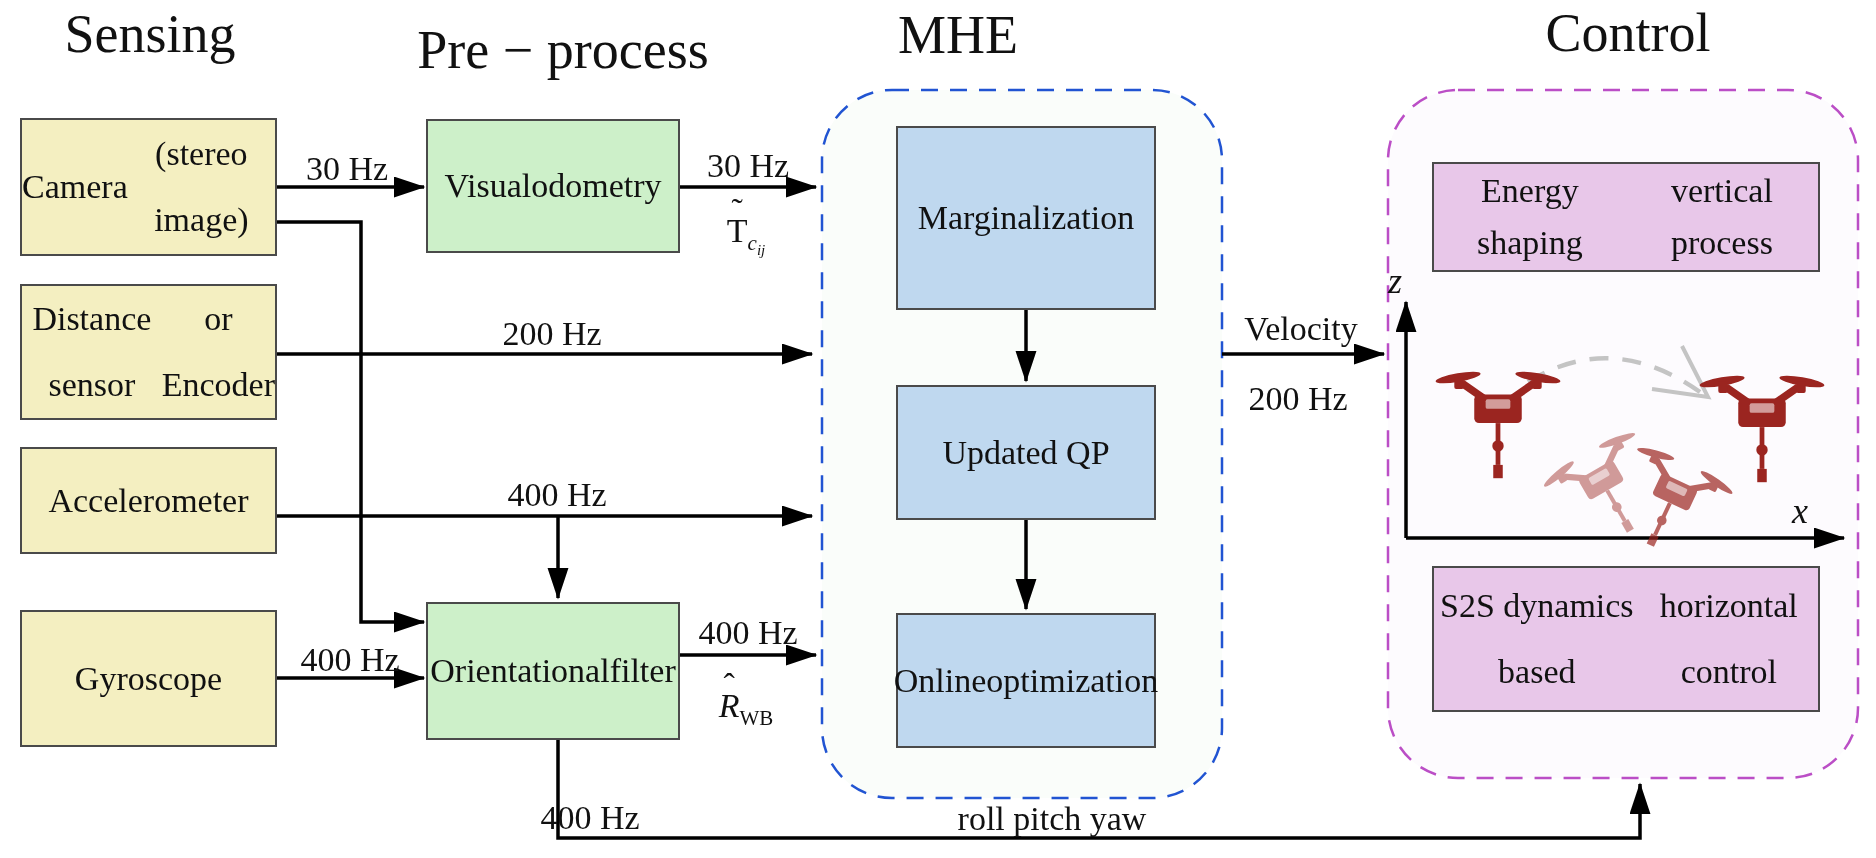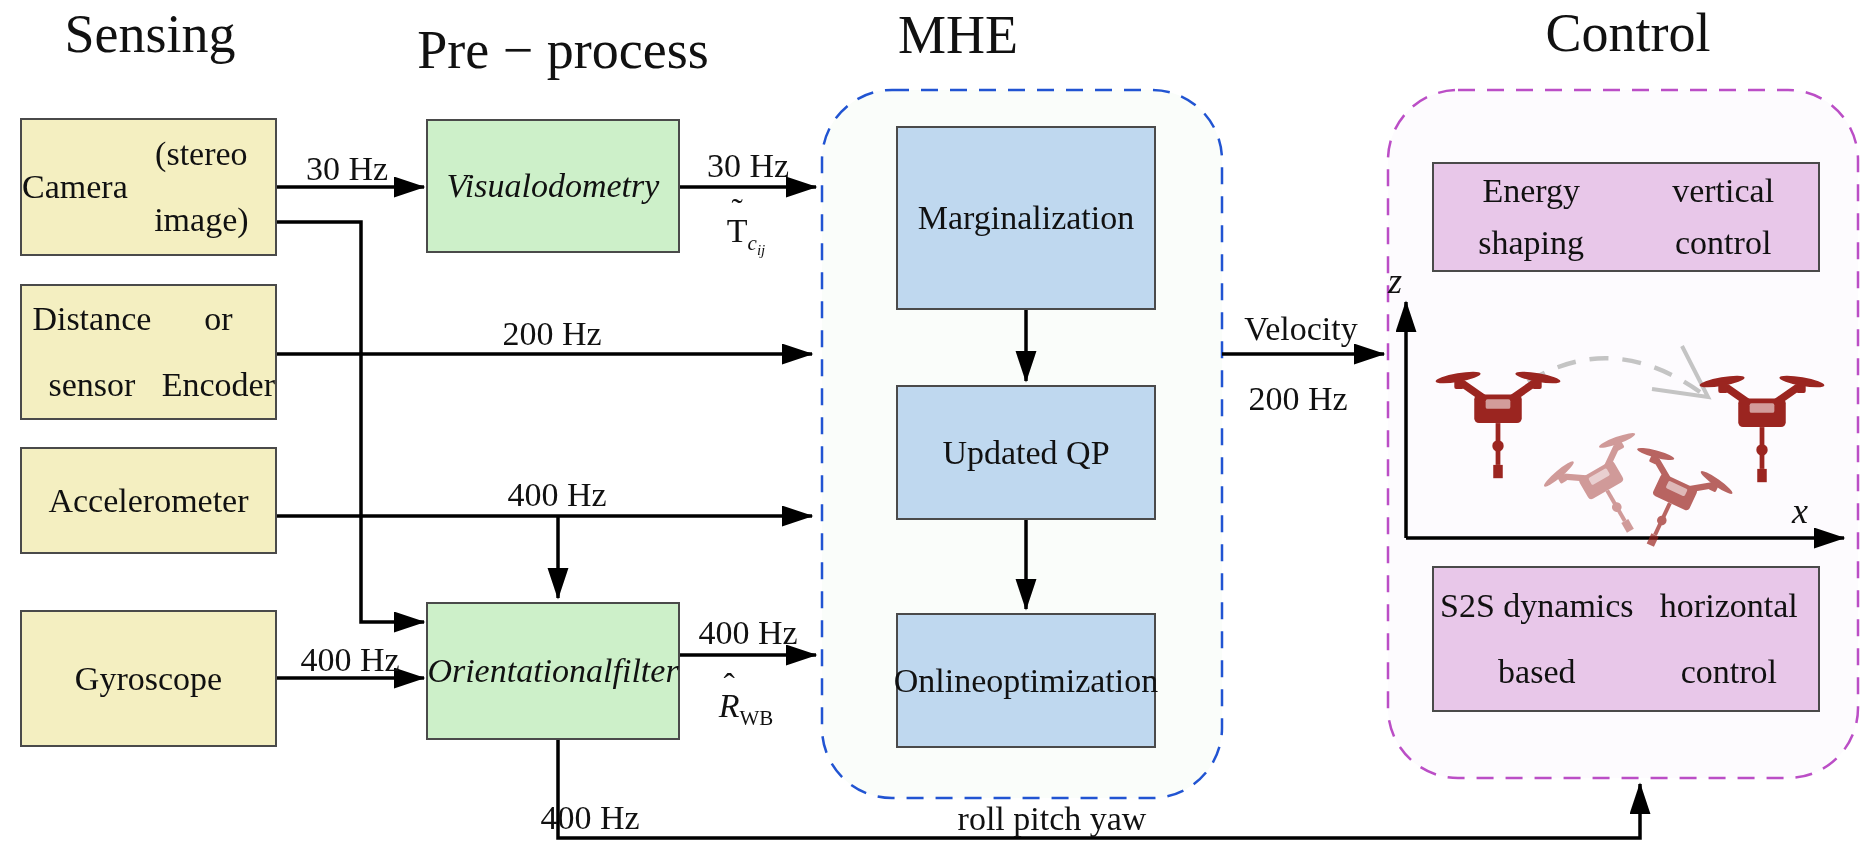"Visual" .box.proc { font-style: italic -> none }
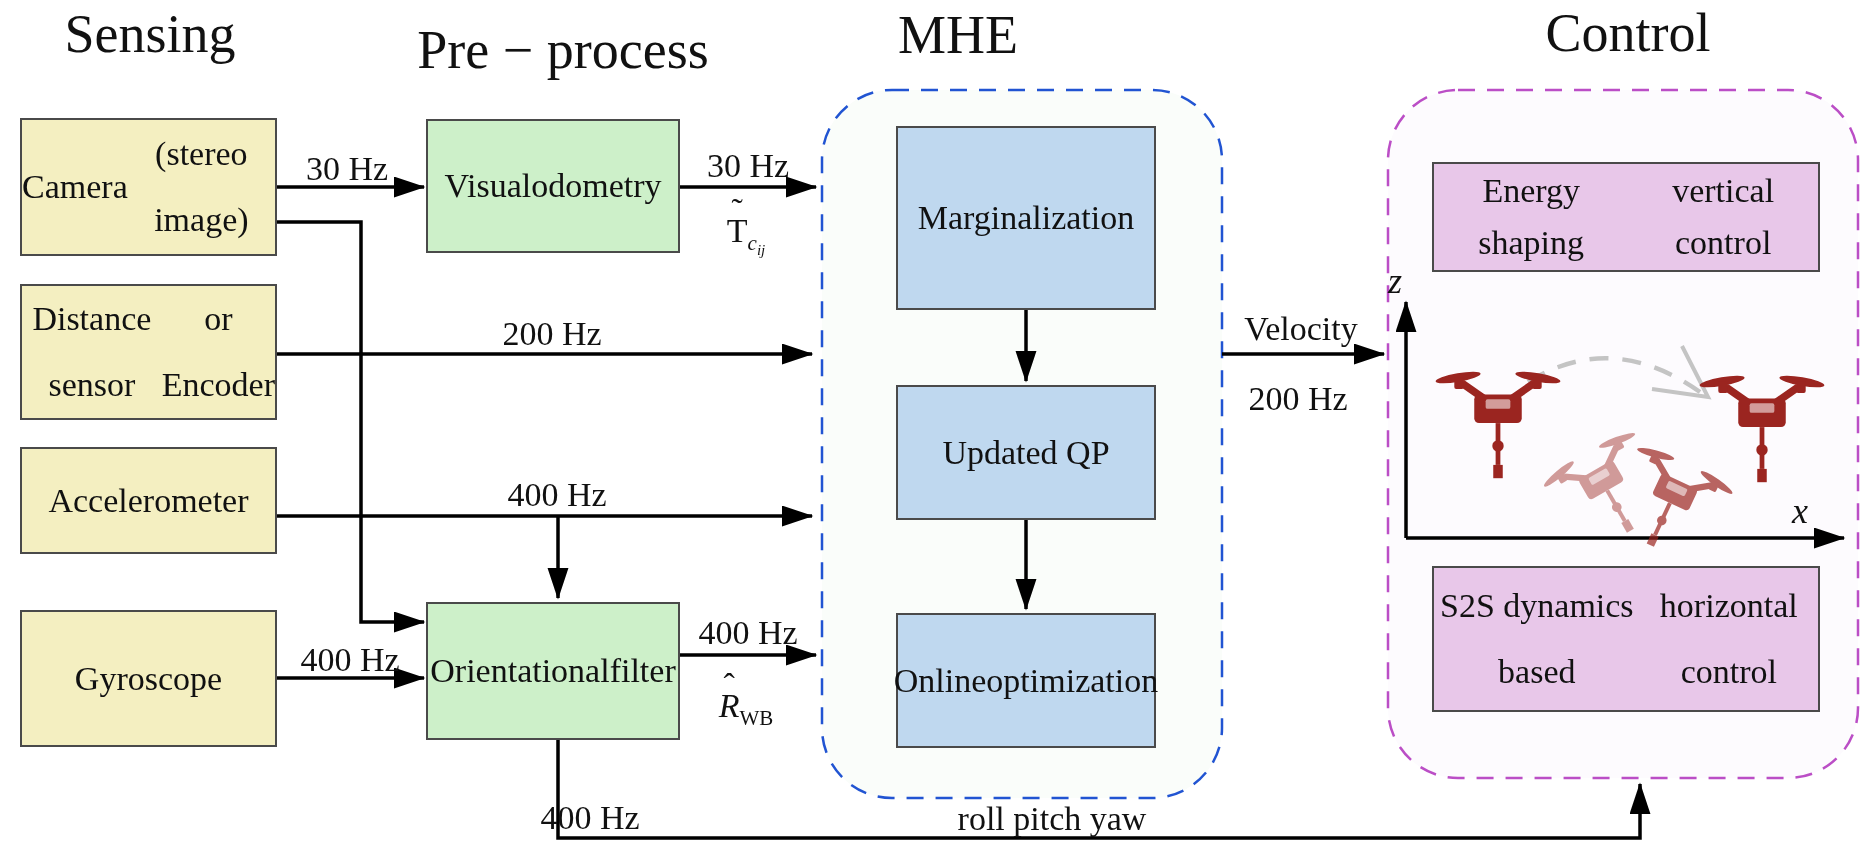"vertical control" div { text: control -> process }
